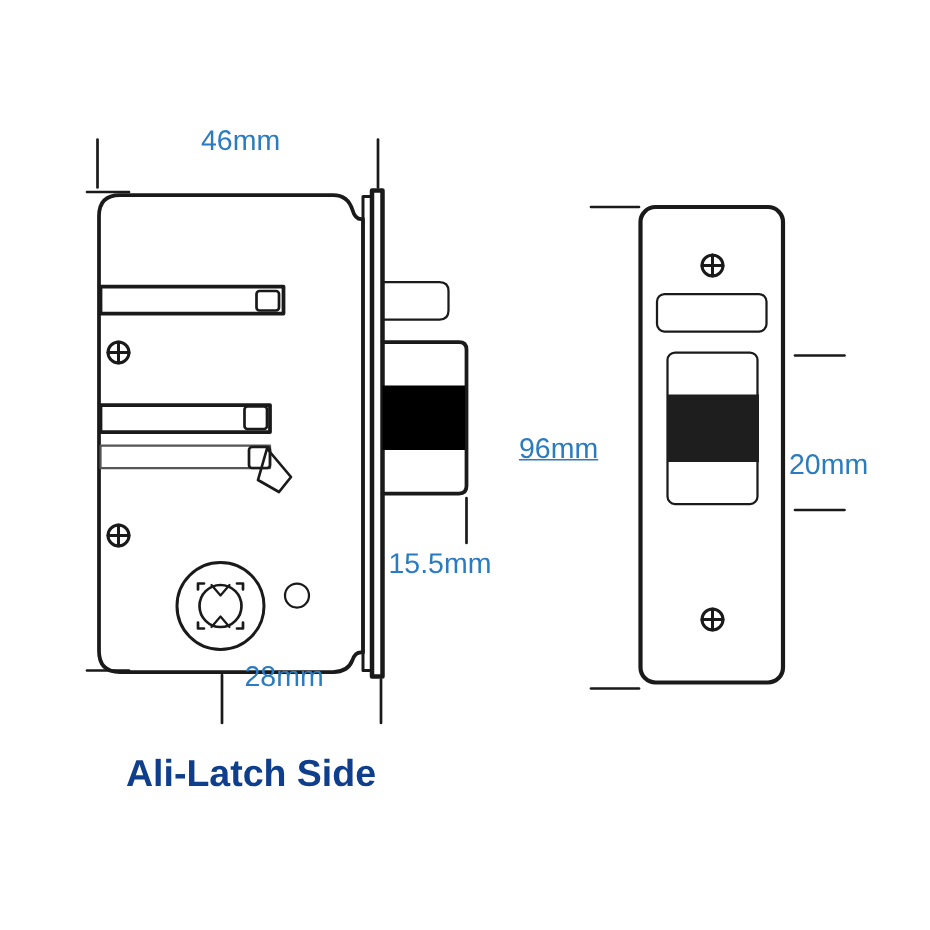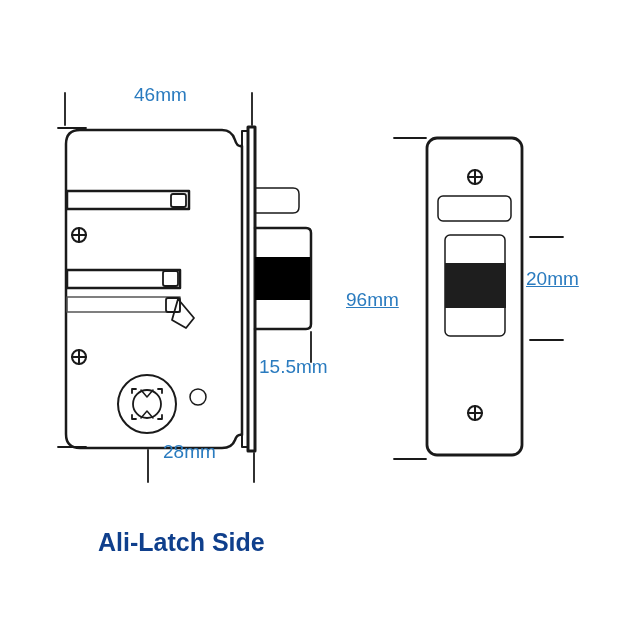"20mm" div.dim { text-decoration: underline -> none; top: 268px -> 300px }
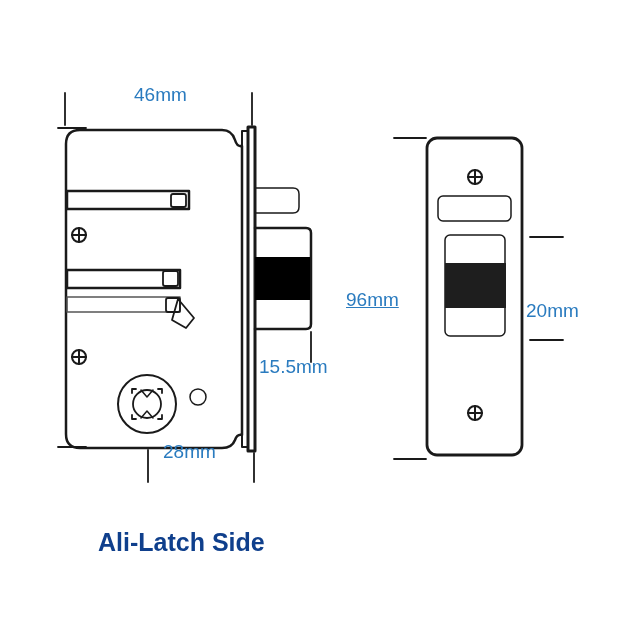"15.5mm" div.dim { top: 356px -> 366px }
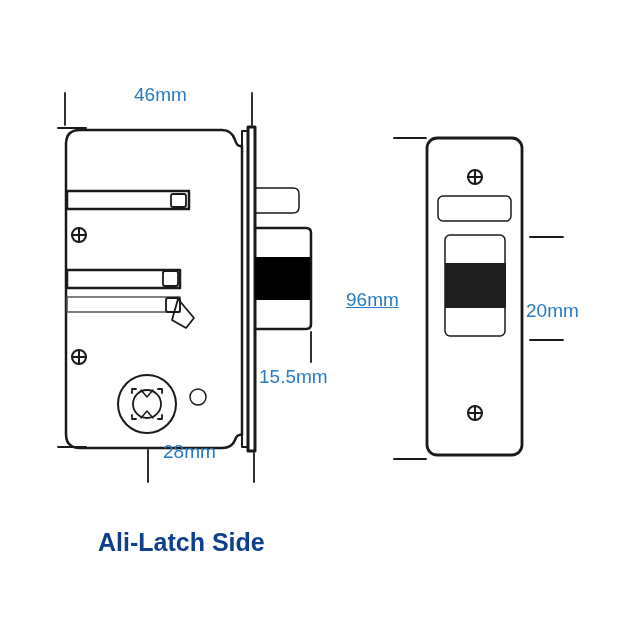"Ali-Latch Side" div.caption { left: 98px -> 84px; margin-top: 26px -> none }
